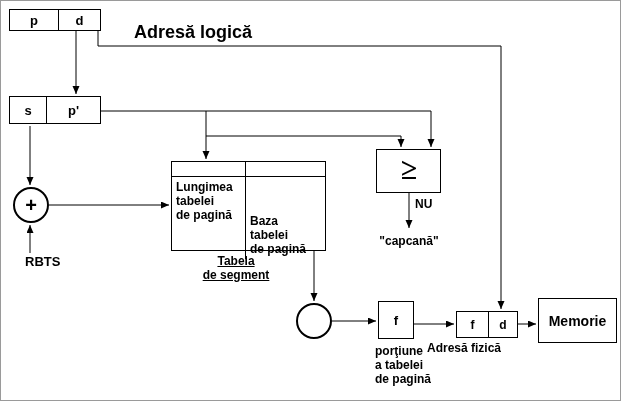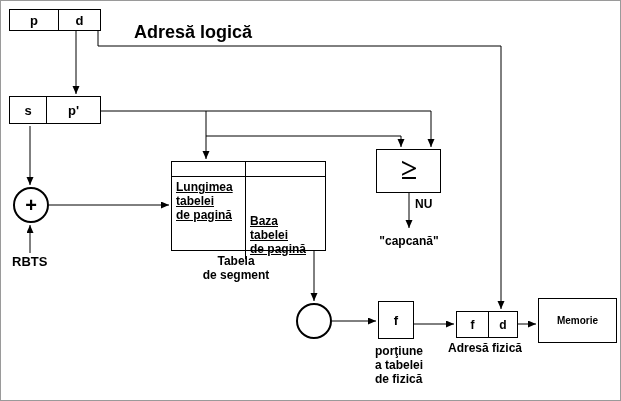"Lungimea" .trow { text-decoration: underline -> none }
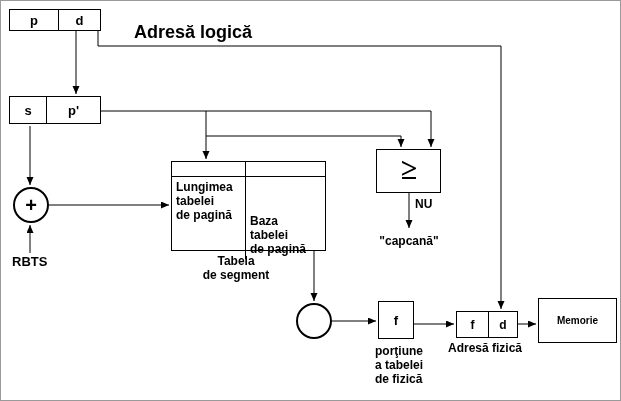"RBTS" div.lbl { left: 11px -> 24px }
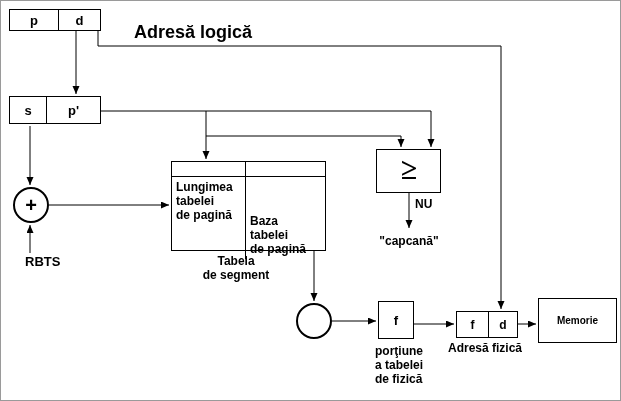"Tabela" div.lbl { text-decoration: none -> underline }
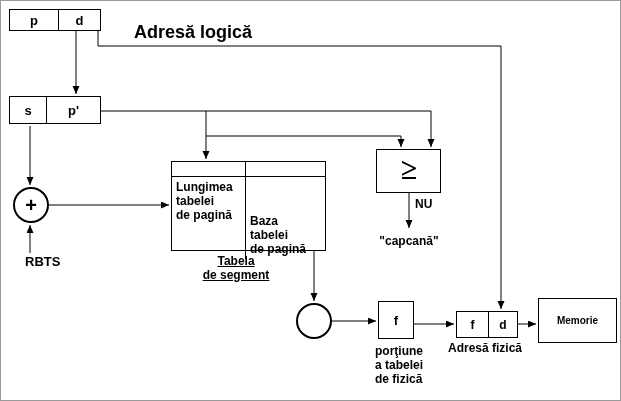"Memorie" div.box { font-size: 10px -> 14px }
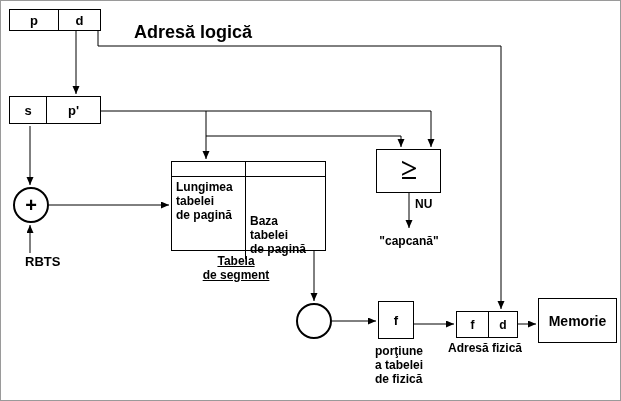"porţiune" div.lbl { text: fizică -> pagină }
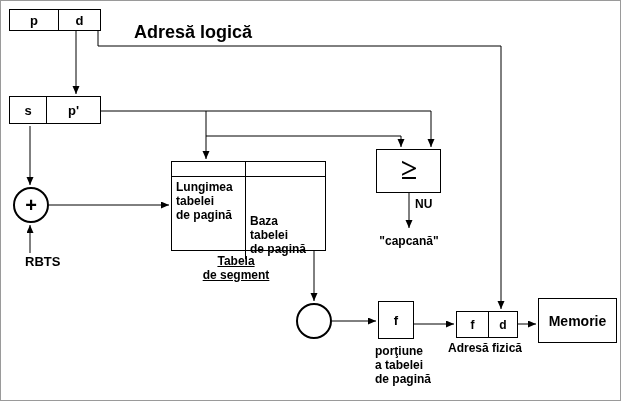"Adresă fizică" div.lbl { left: 447px -> 426px }
